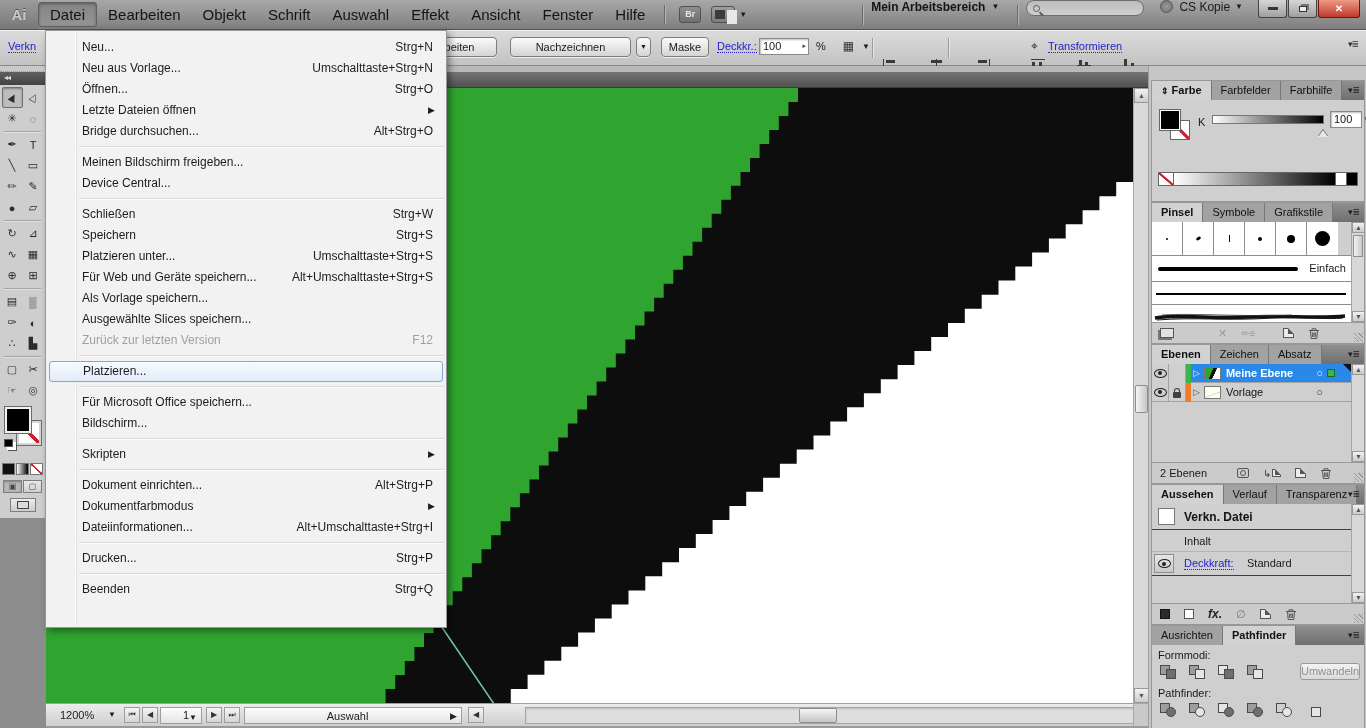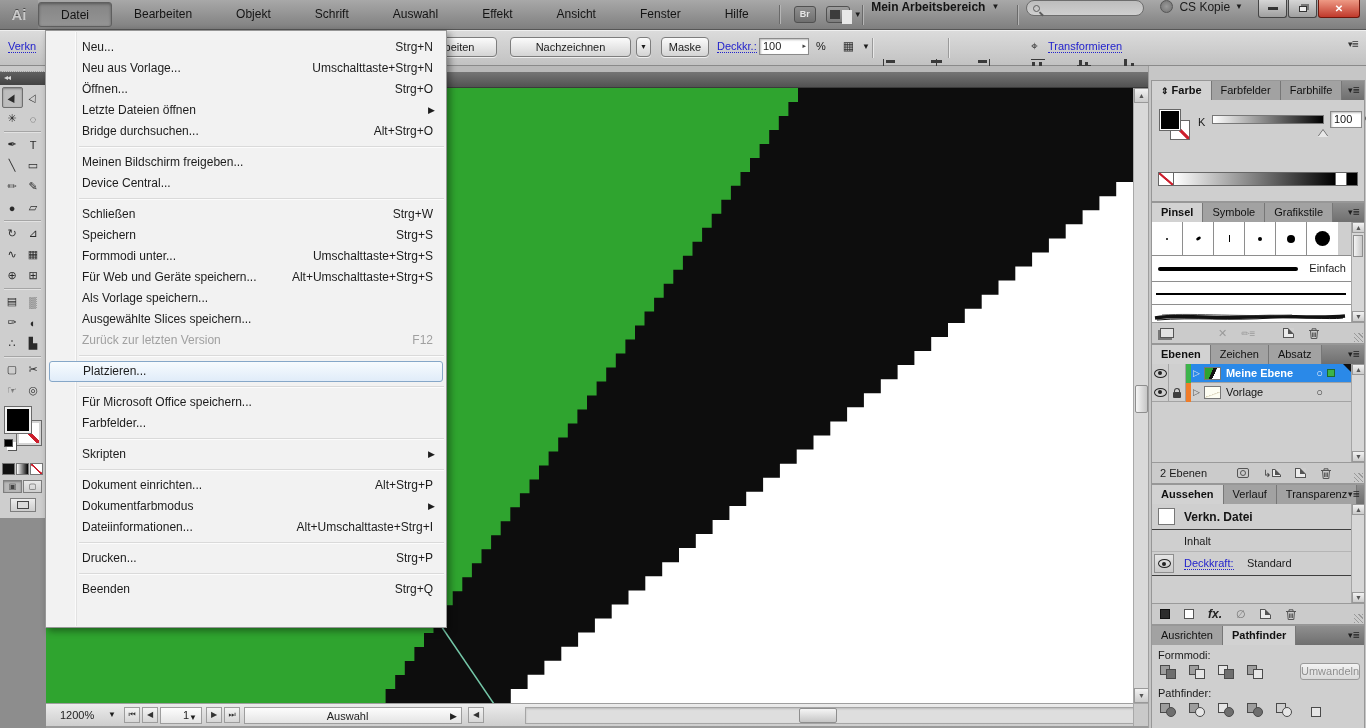"Datei" .mbitem { font-size: 12px -> 15px; padding: 0 22px -> 0 11px }
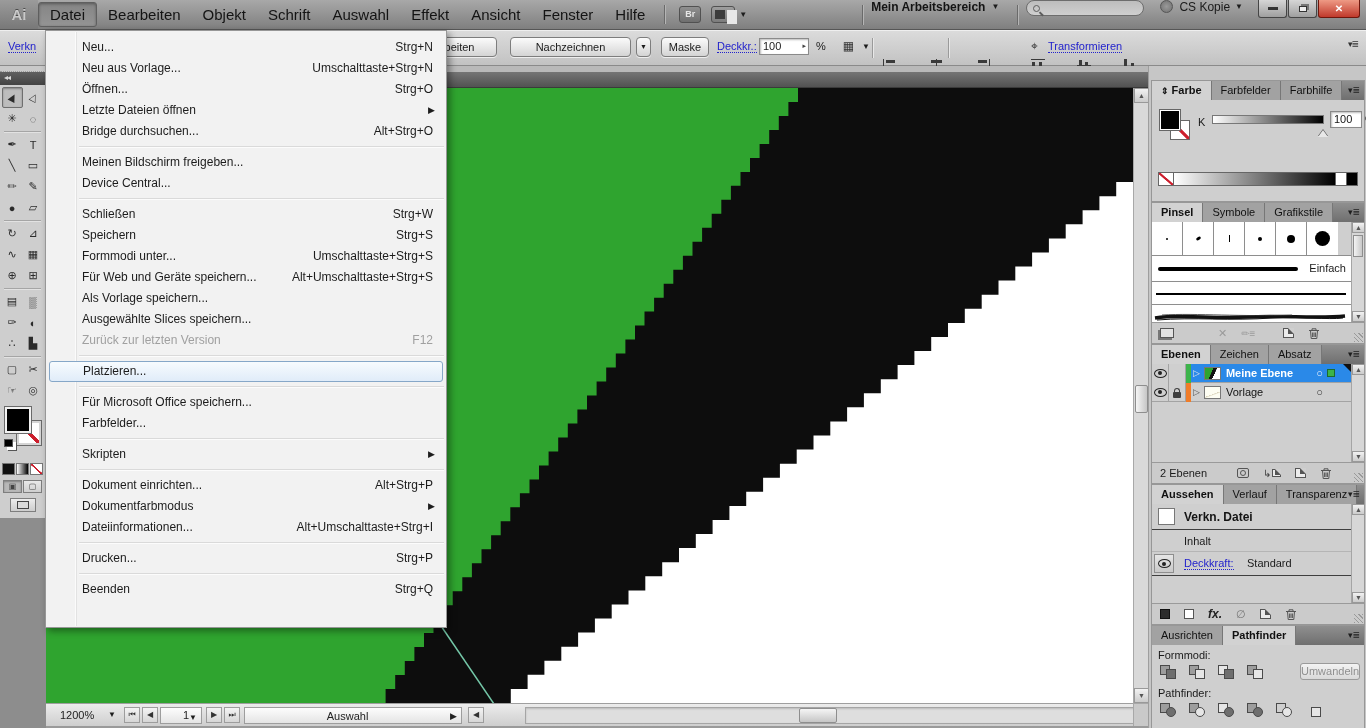"Formmodi unter..." span { text: Formmodi -> Platzieren }
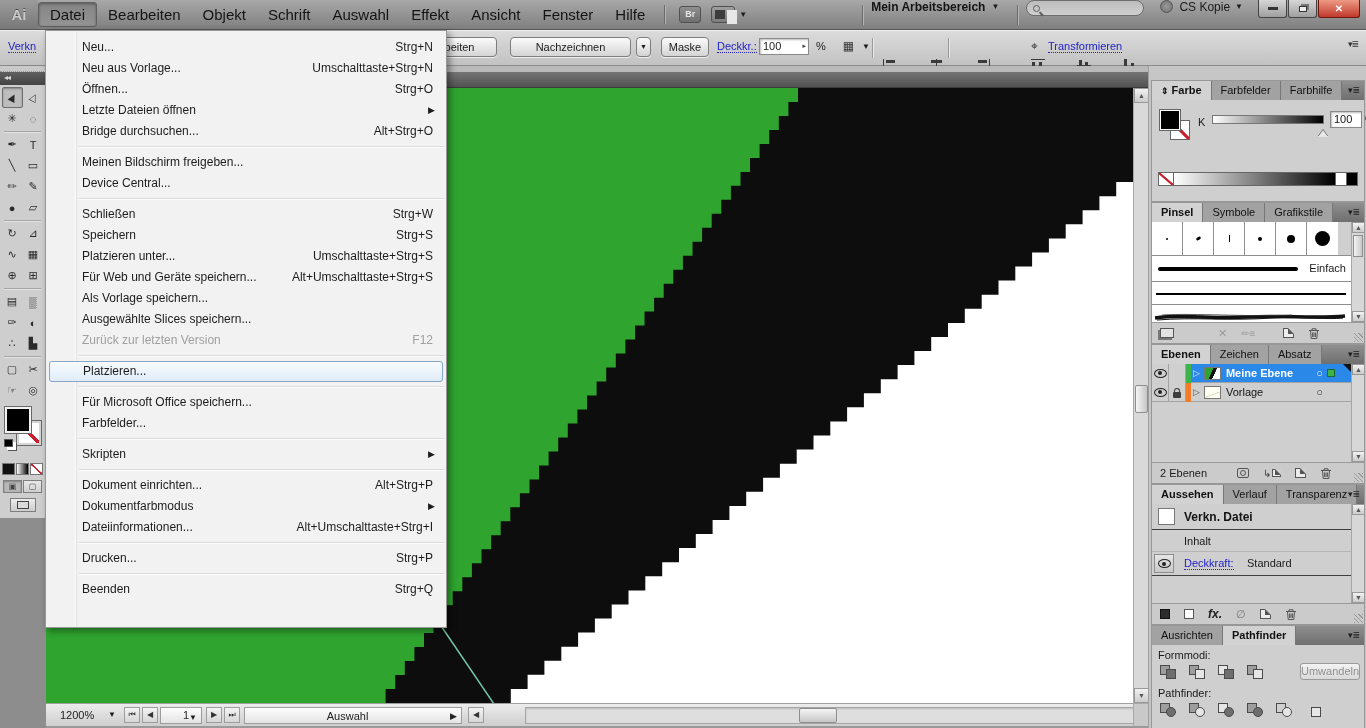"Farbfelder..." span { text: Farbfelder -> Bildschirm }
